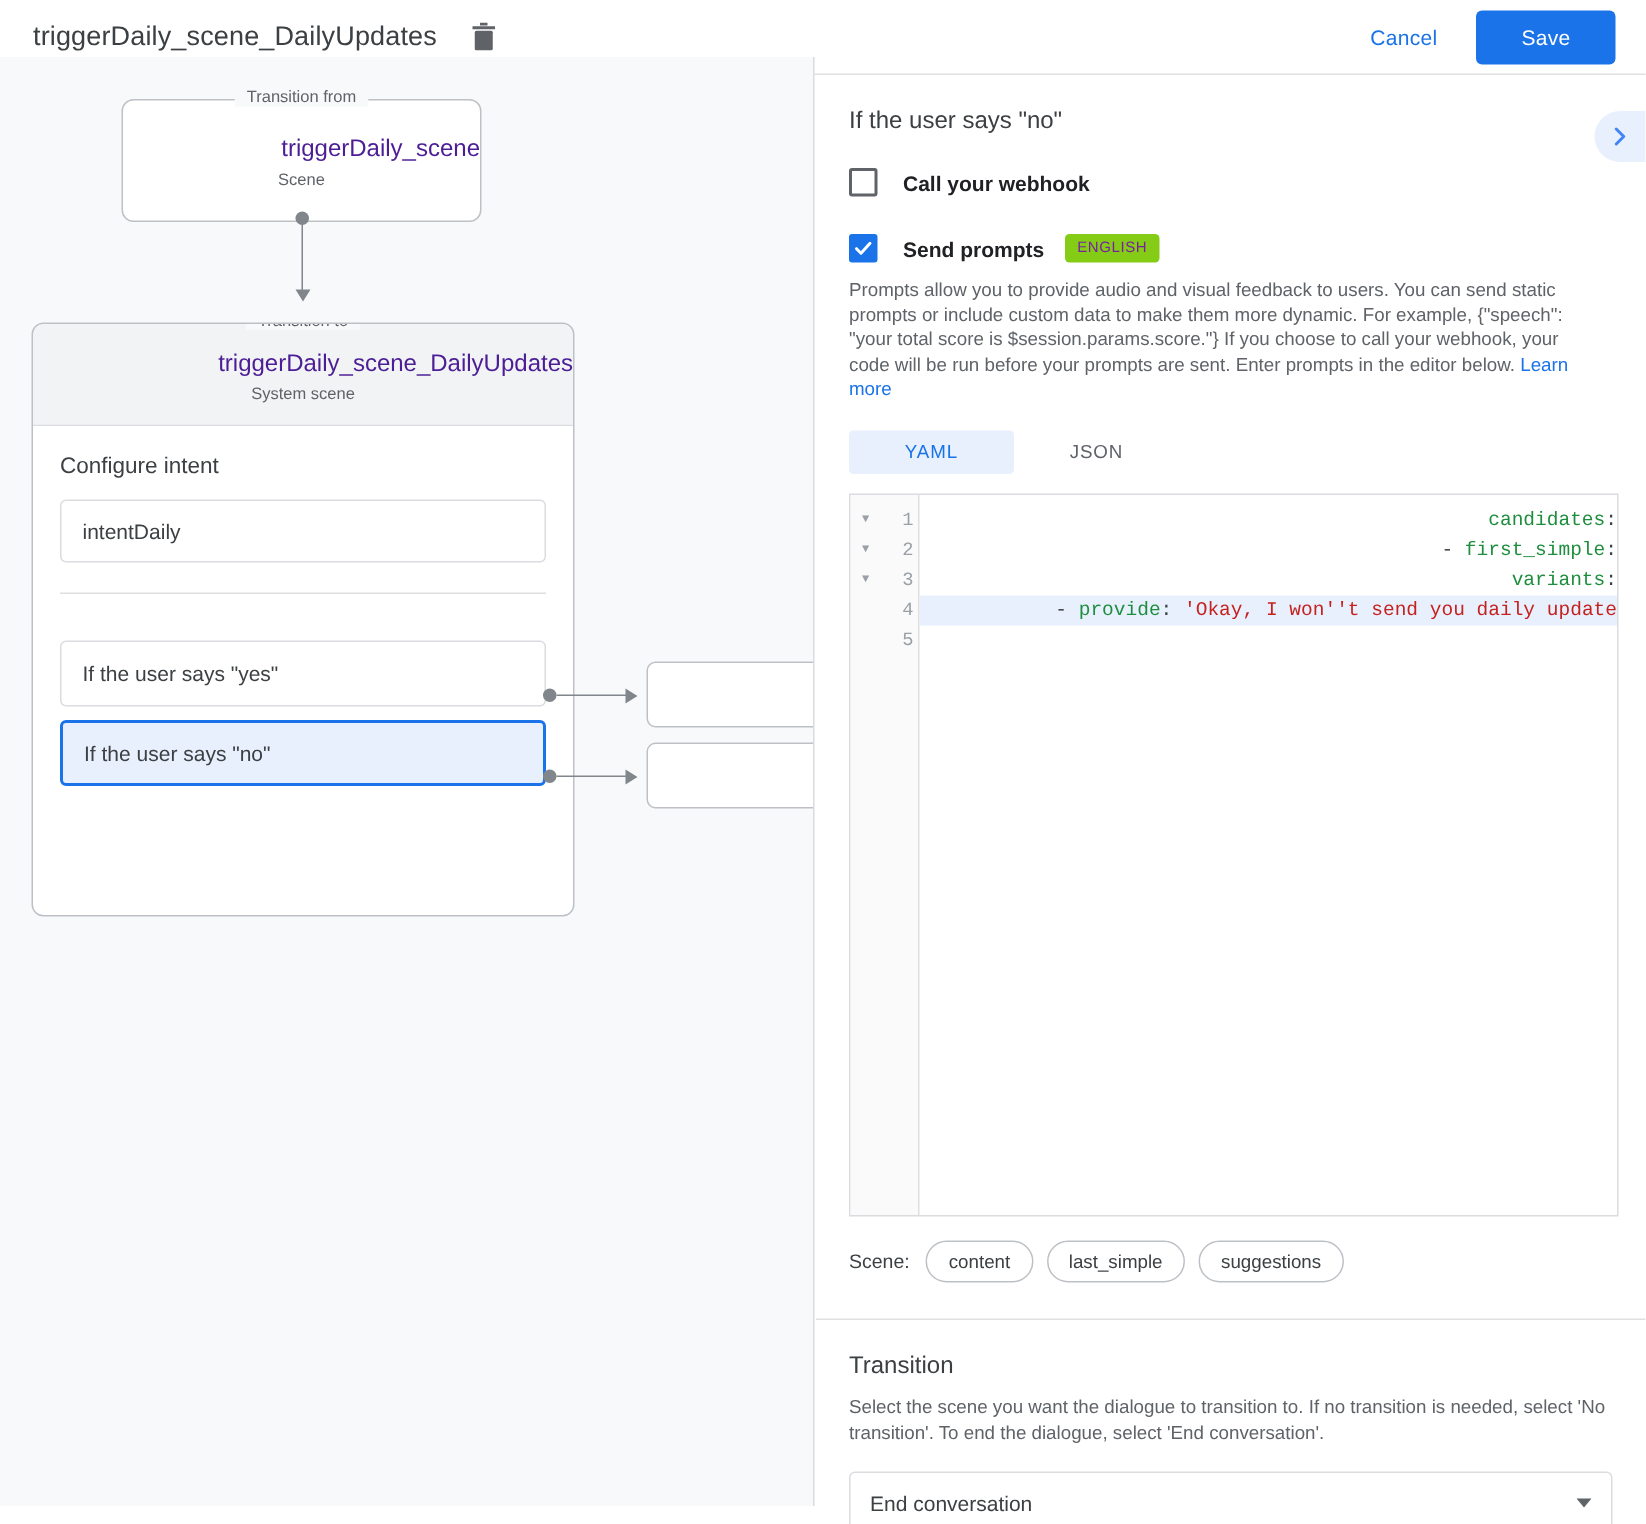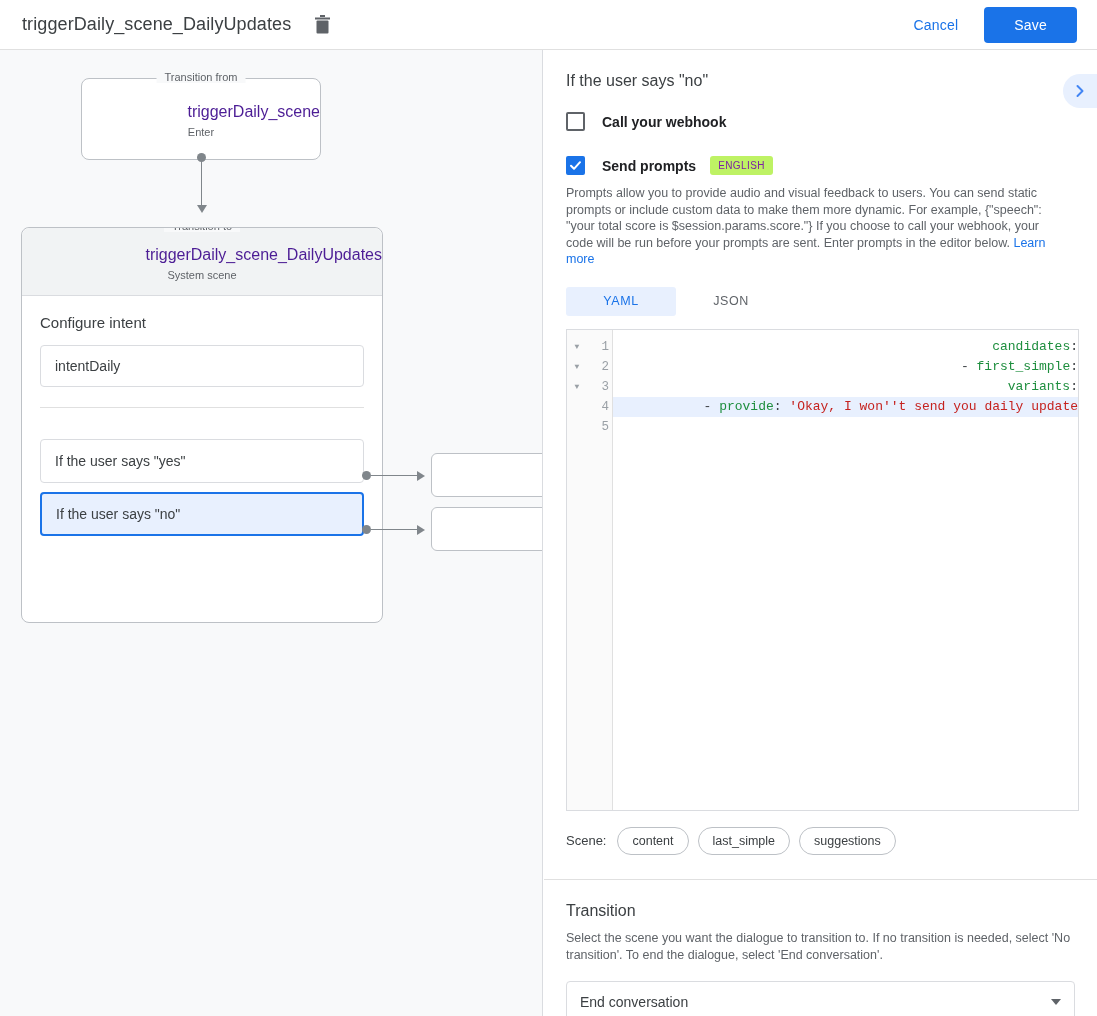"Transition from" .canvas { top: 50px -> 38px }
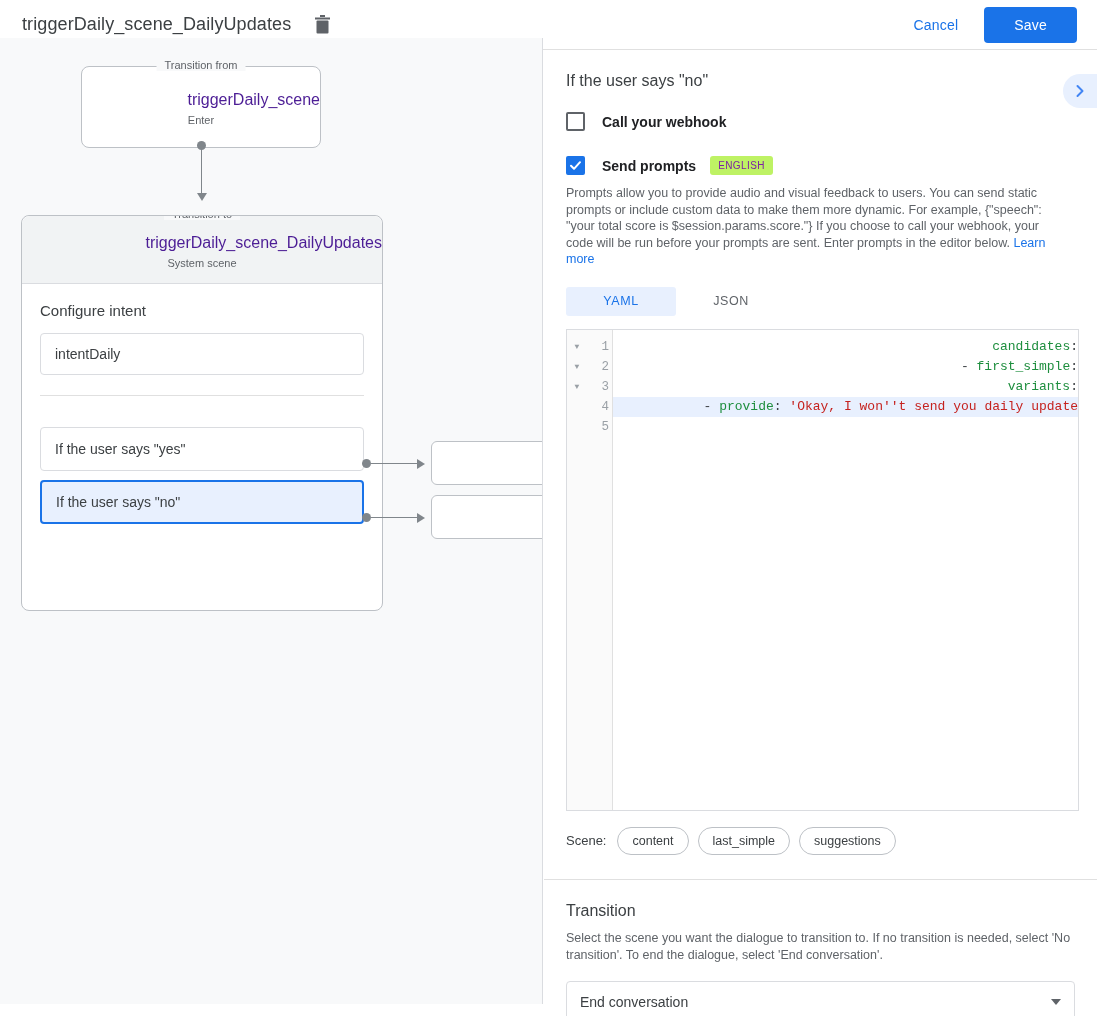"Enter" div.node-sub { text: Enter -> Scene }
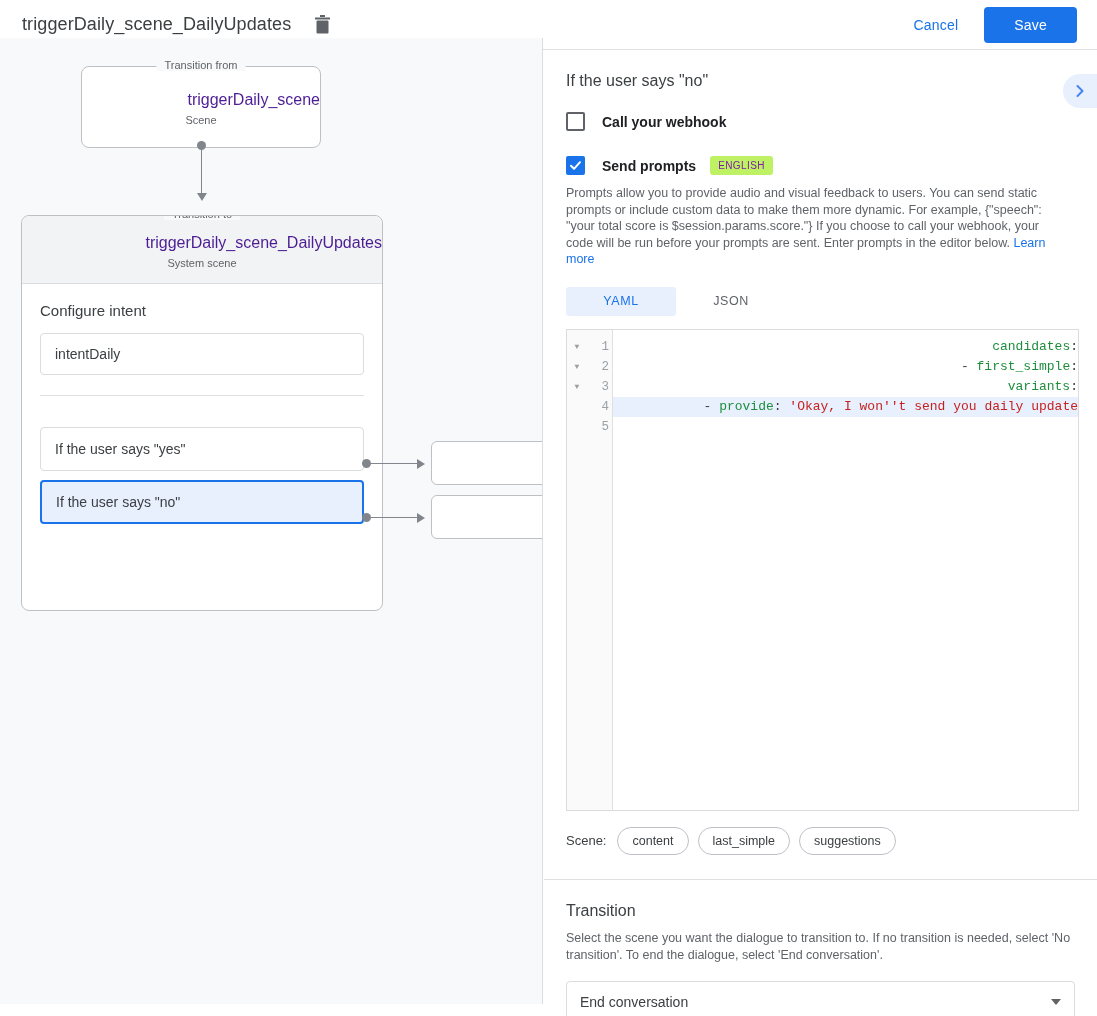"ENGLISH" .lang-badge { background: #bef264 -> #84cc16 }
